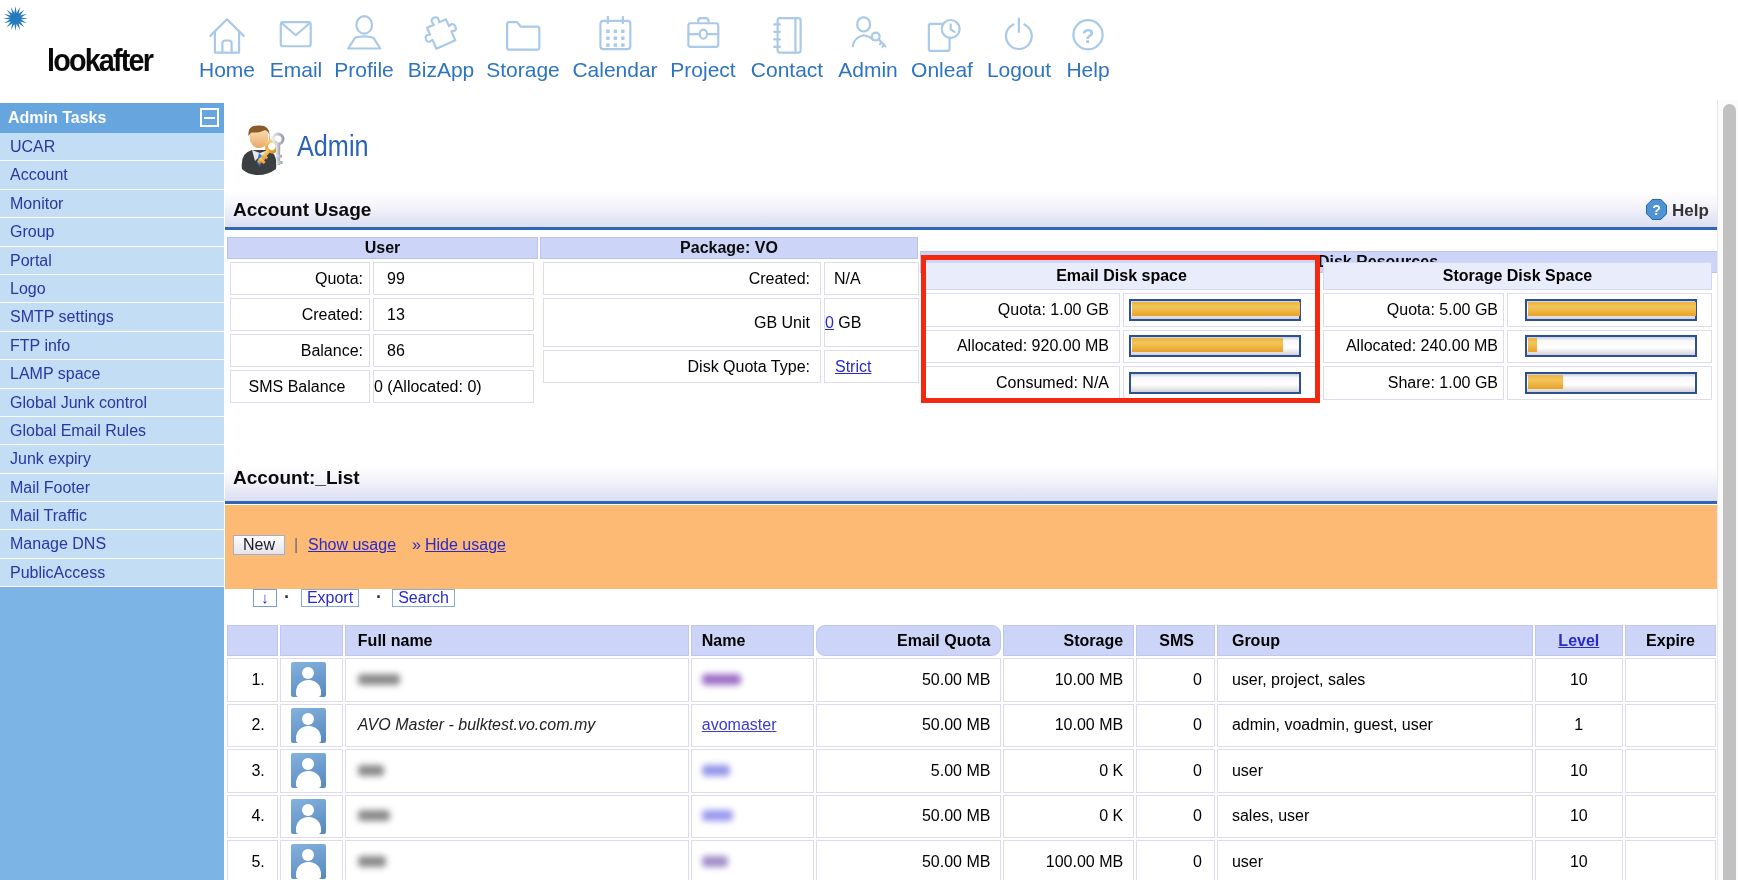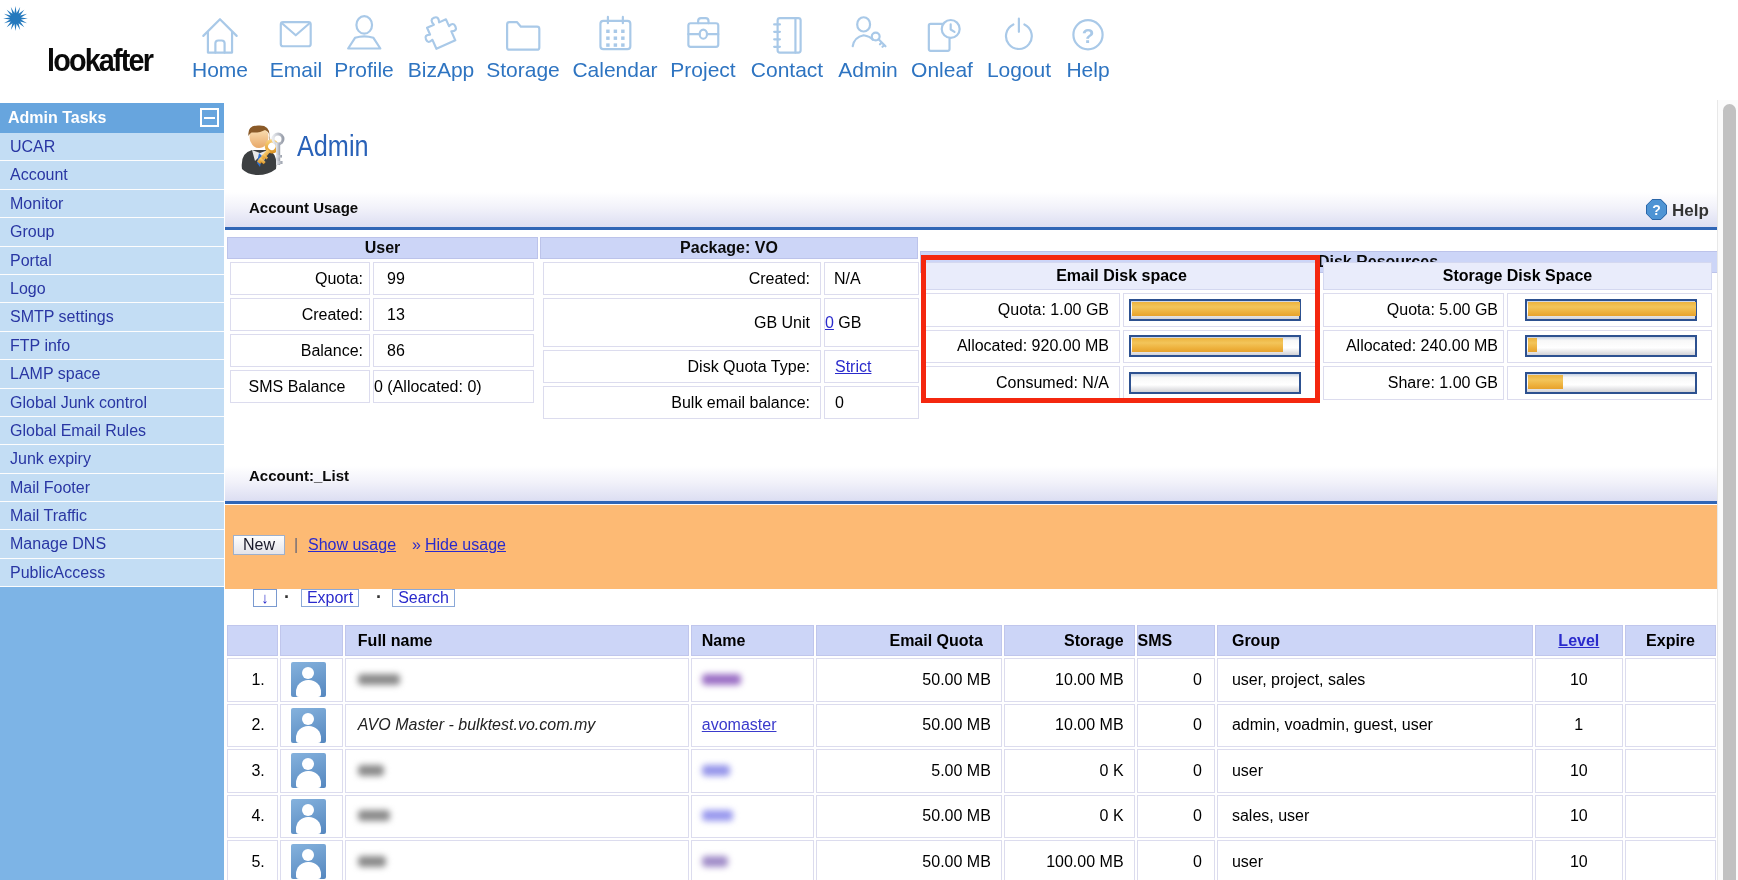"Home" div.navitem { left: 220px -> 227px }
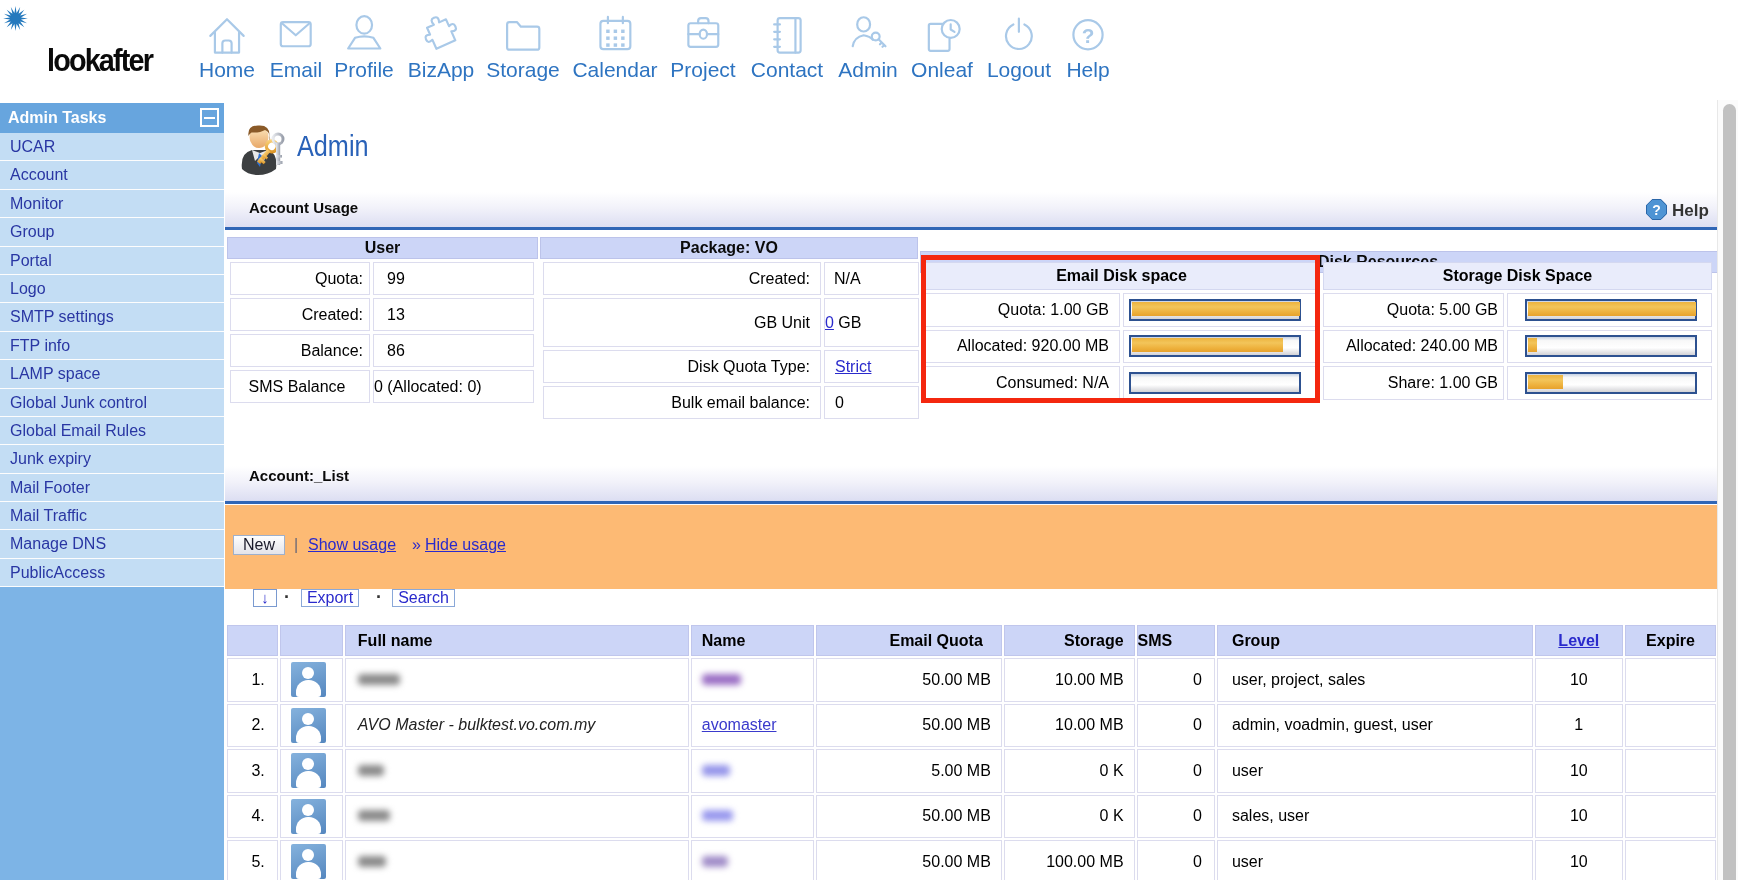"Account Usage" .secband .t { font-size: 15px -> 19px; left: 24px -> 8px }
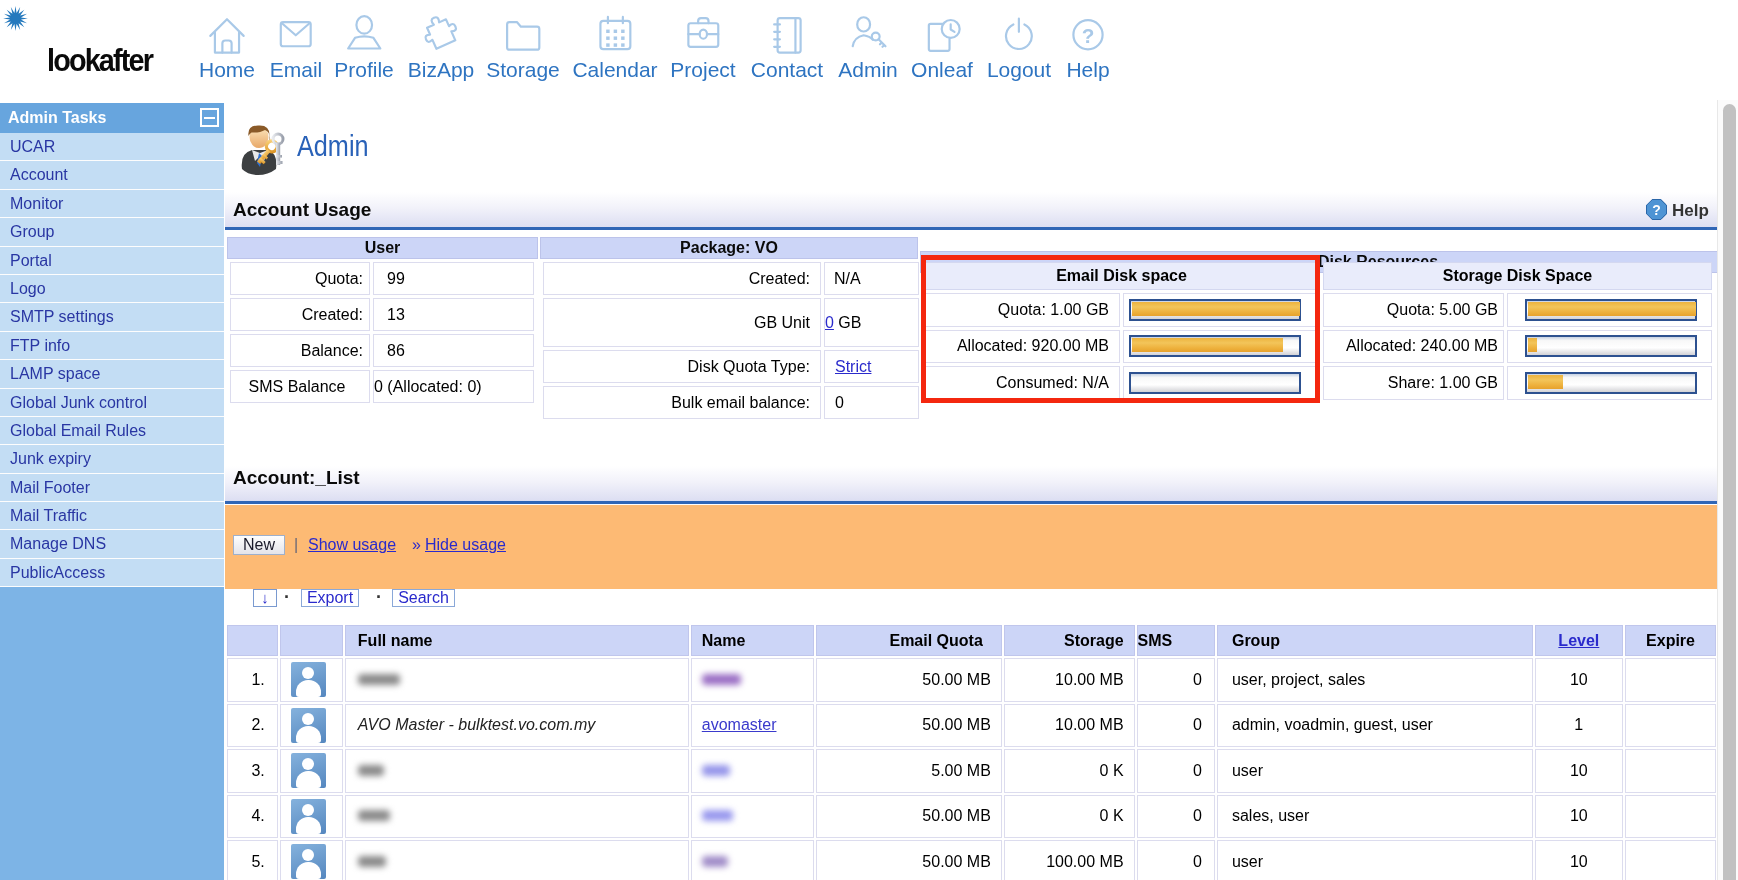"Bulk email balance:" tr { html: <tr> <td>Bulk email balance:</td> <td>0</td> </tr> -> none }
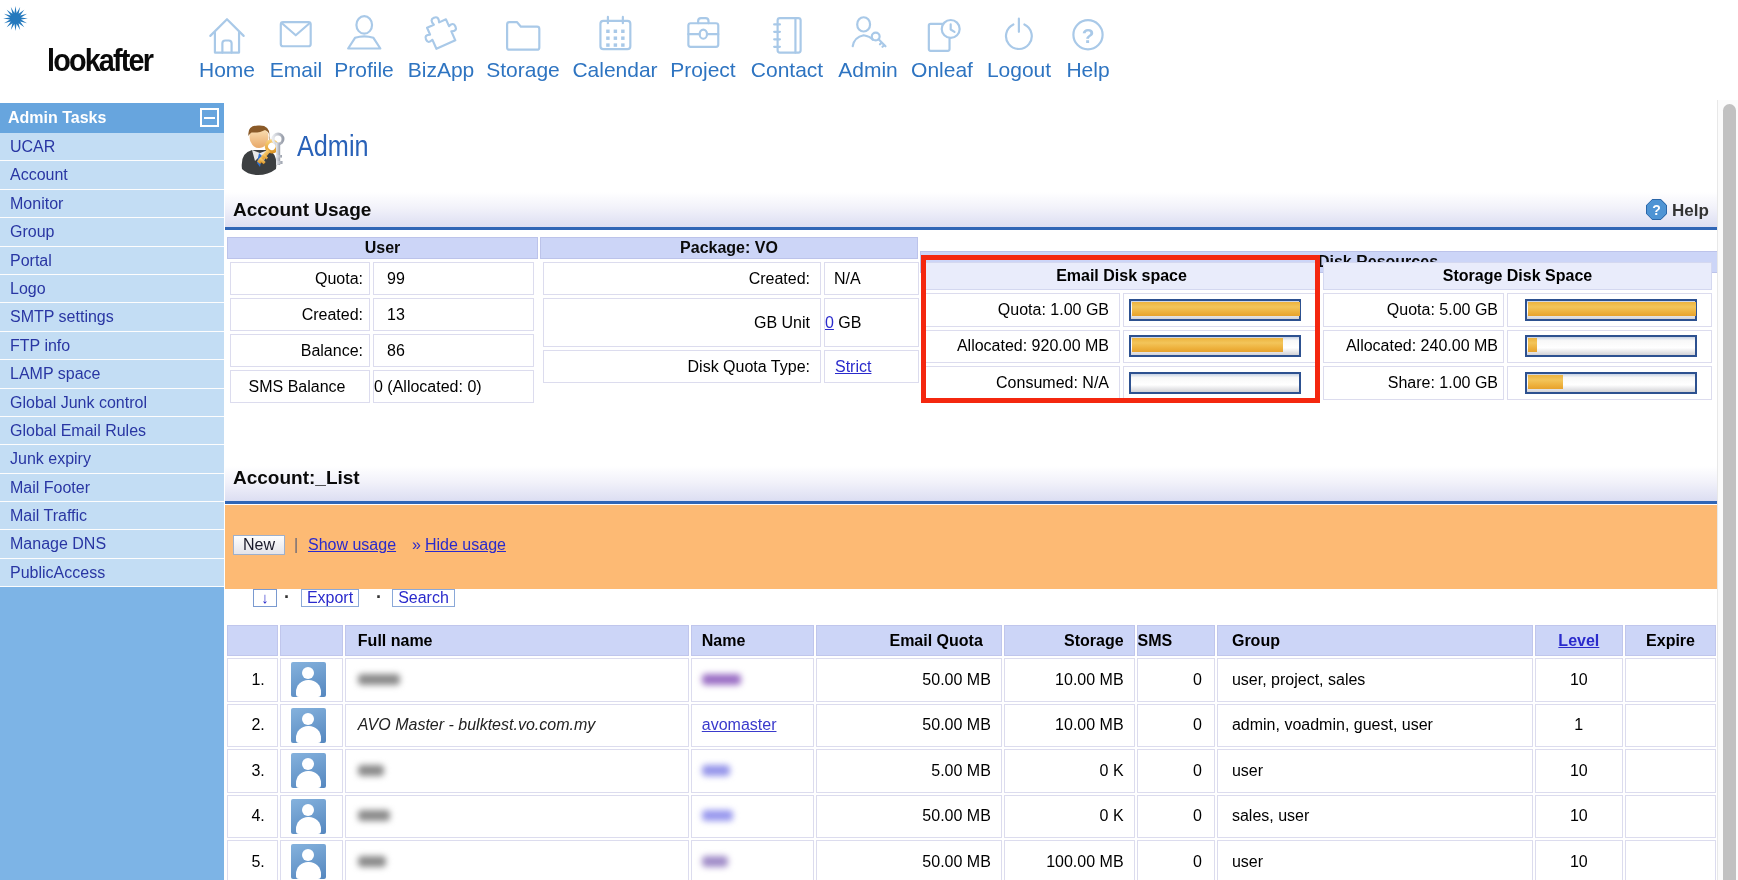"Email Quota" td { border-radius: none -> 9px; padding-right: 18px -> 10px }
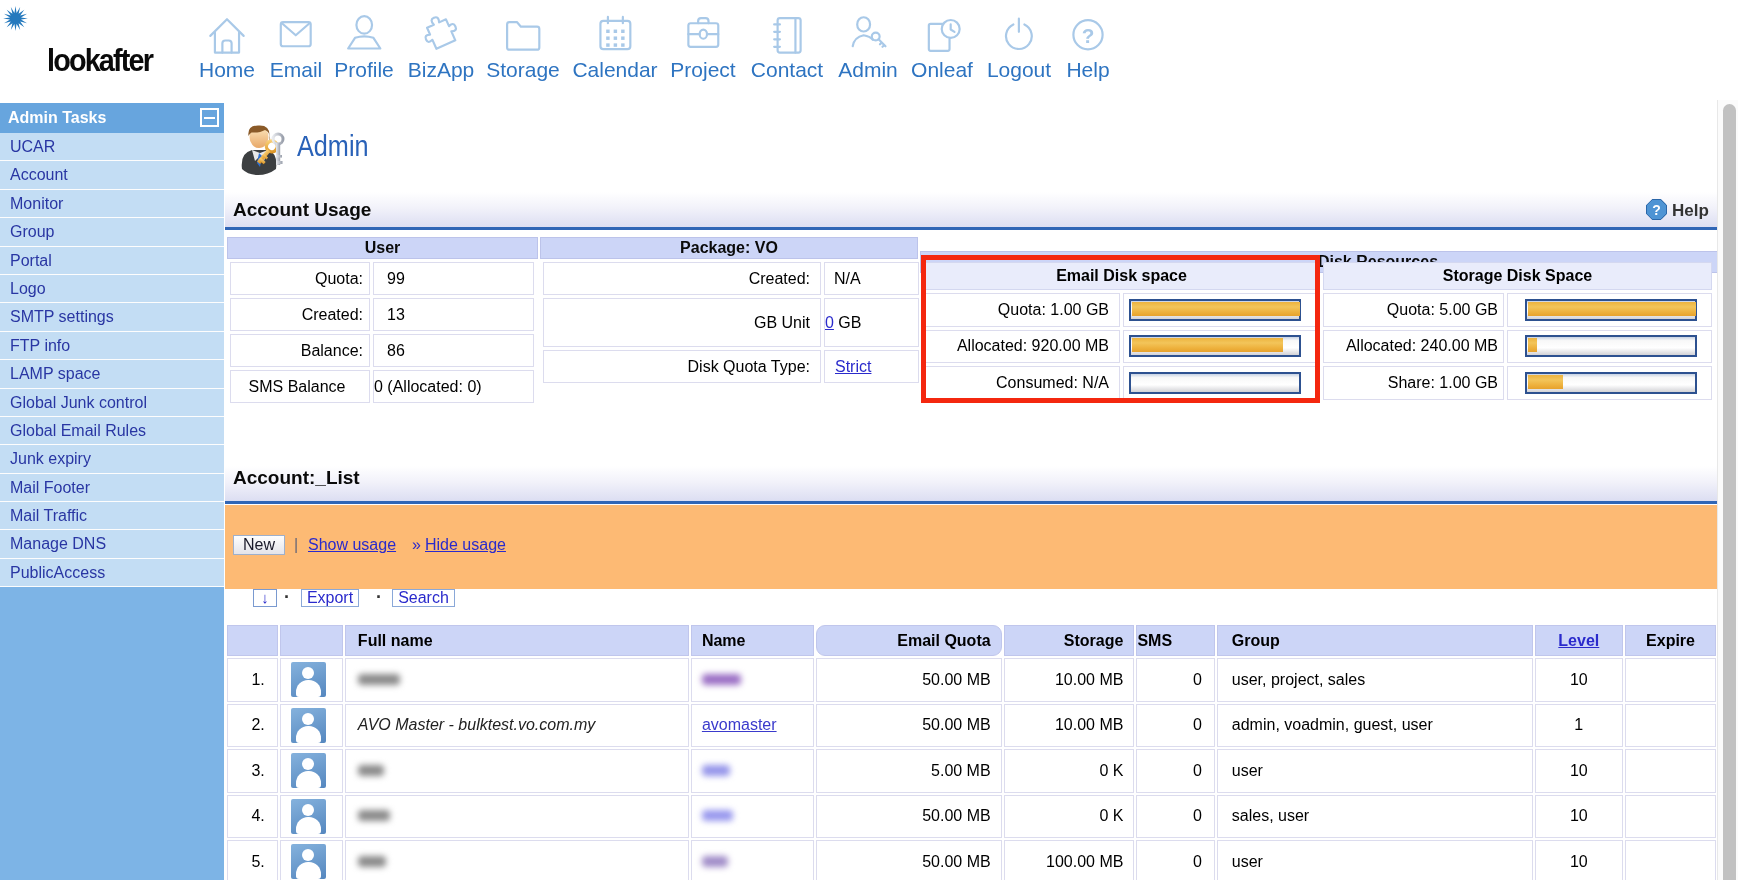"SMS" td { padding-right: 12px -> 20px; text-align: none -> right }
